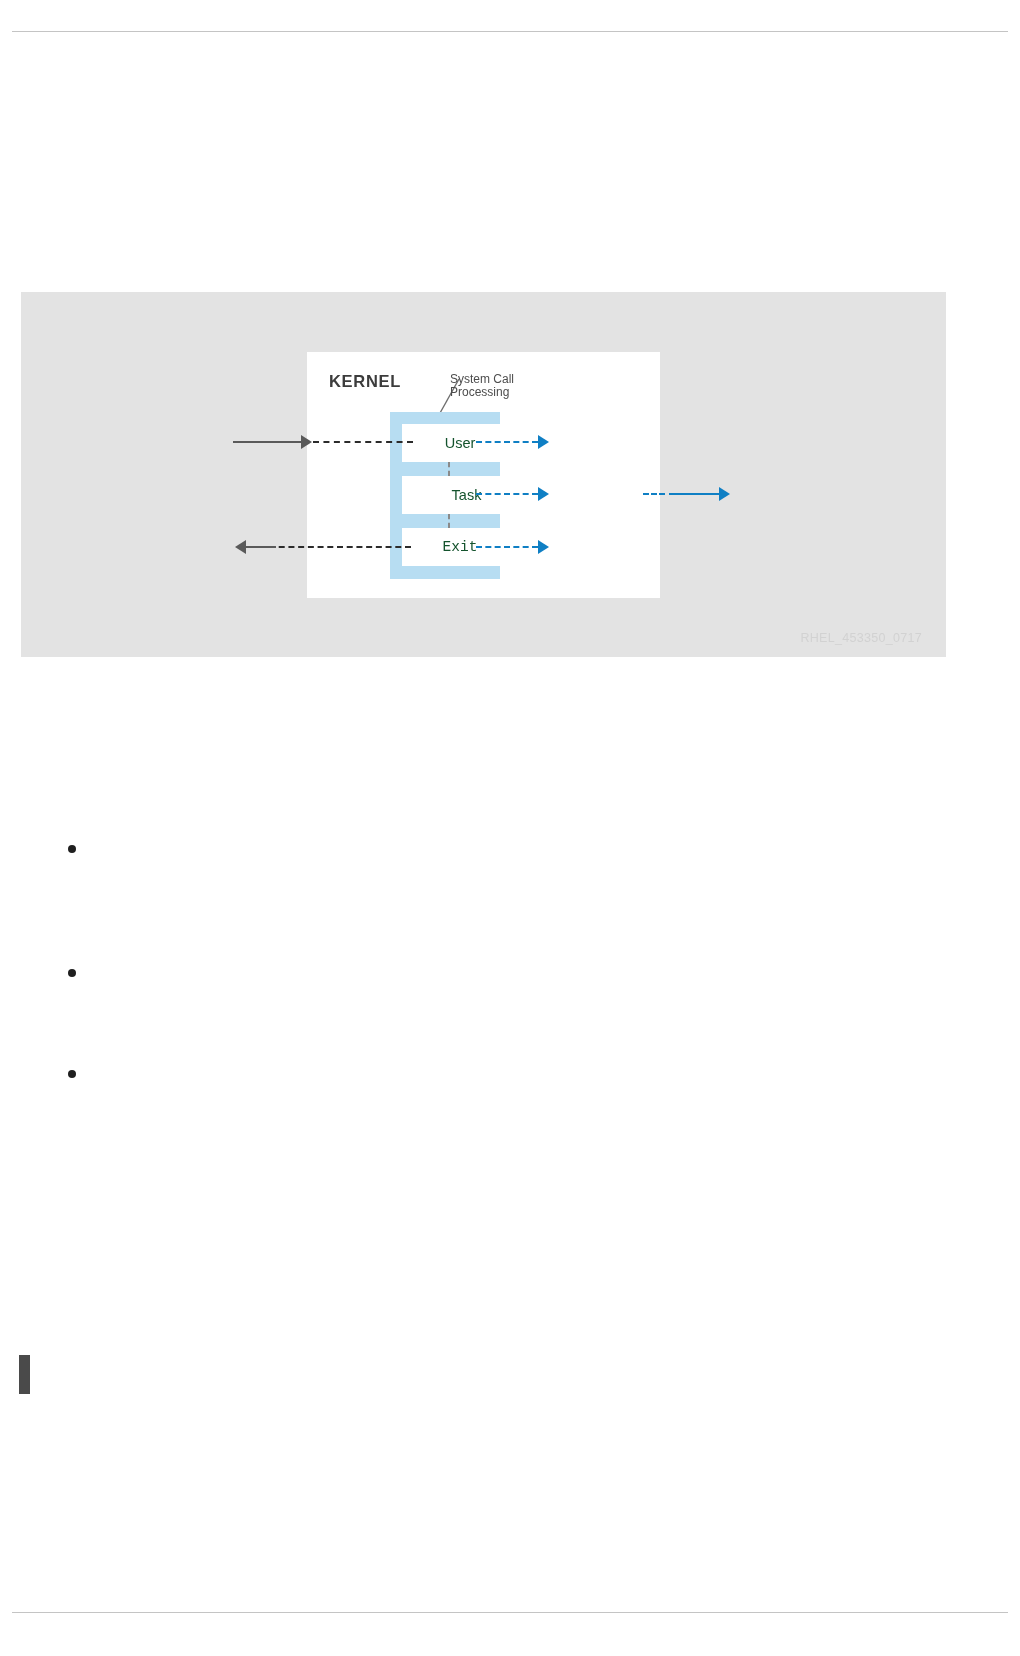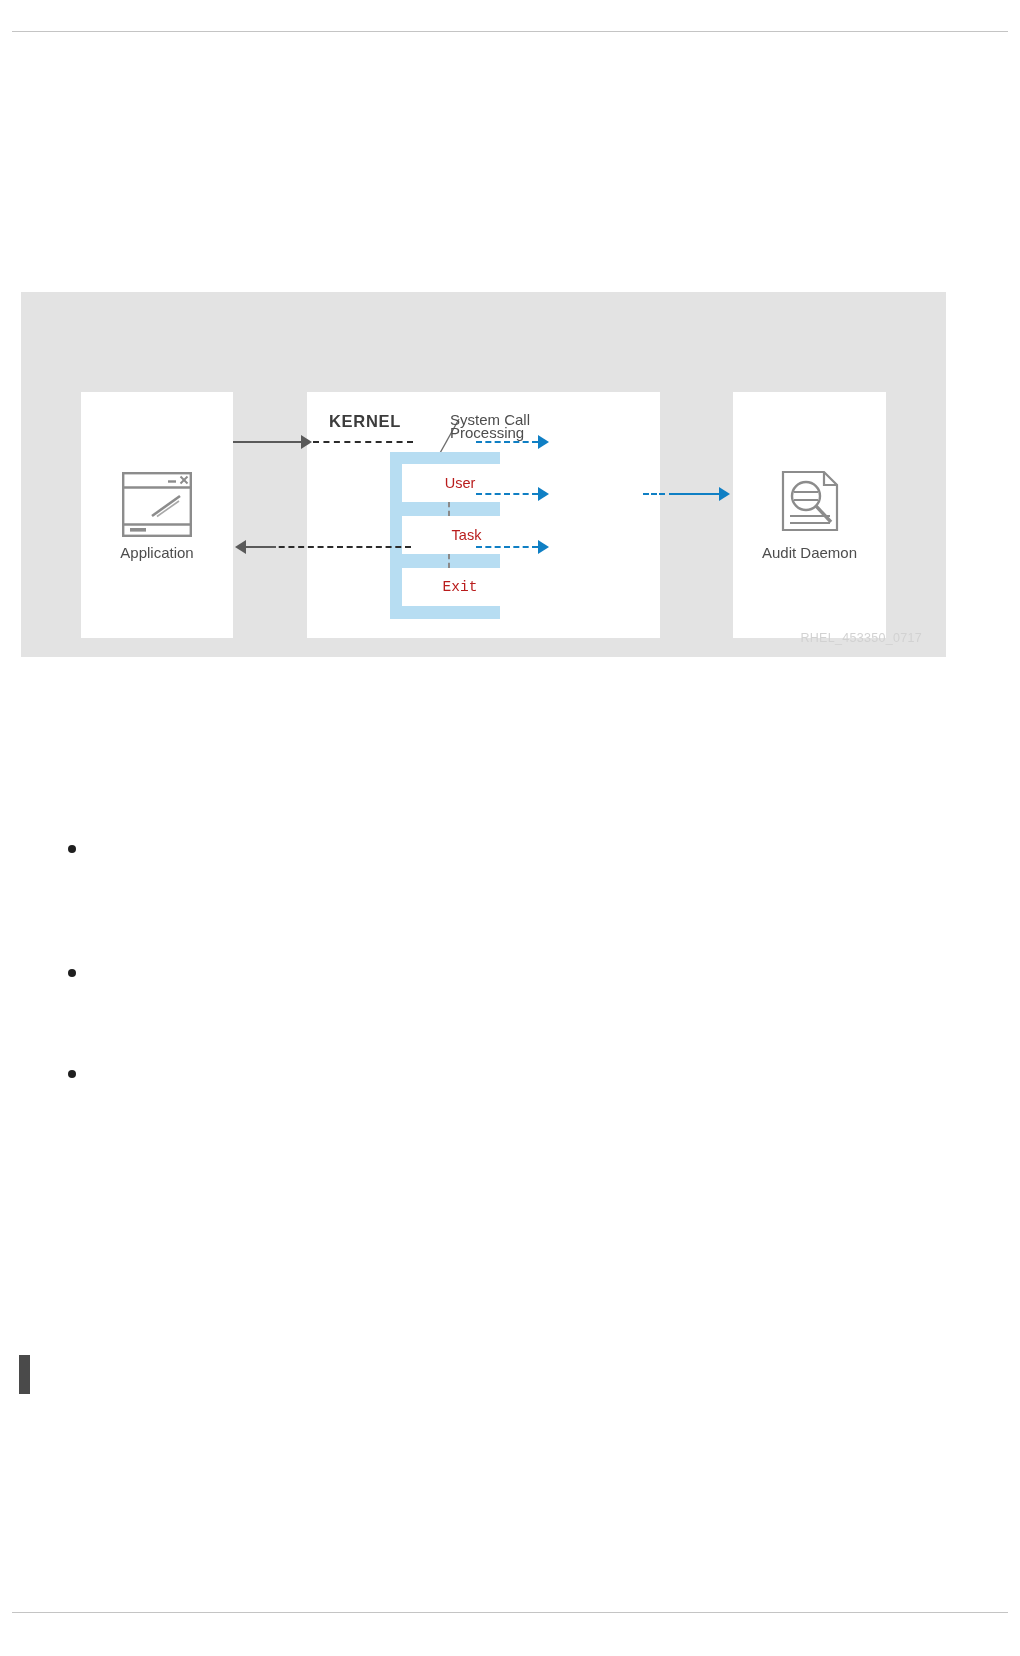"KERNEL" .panel { margin-top: 40px -> none }
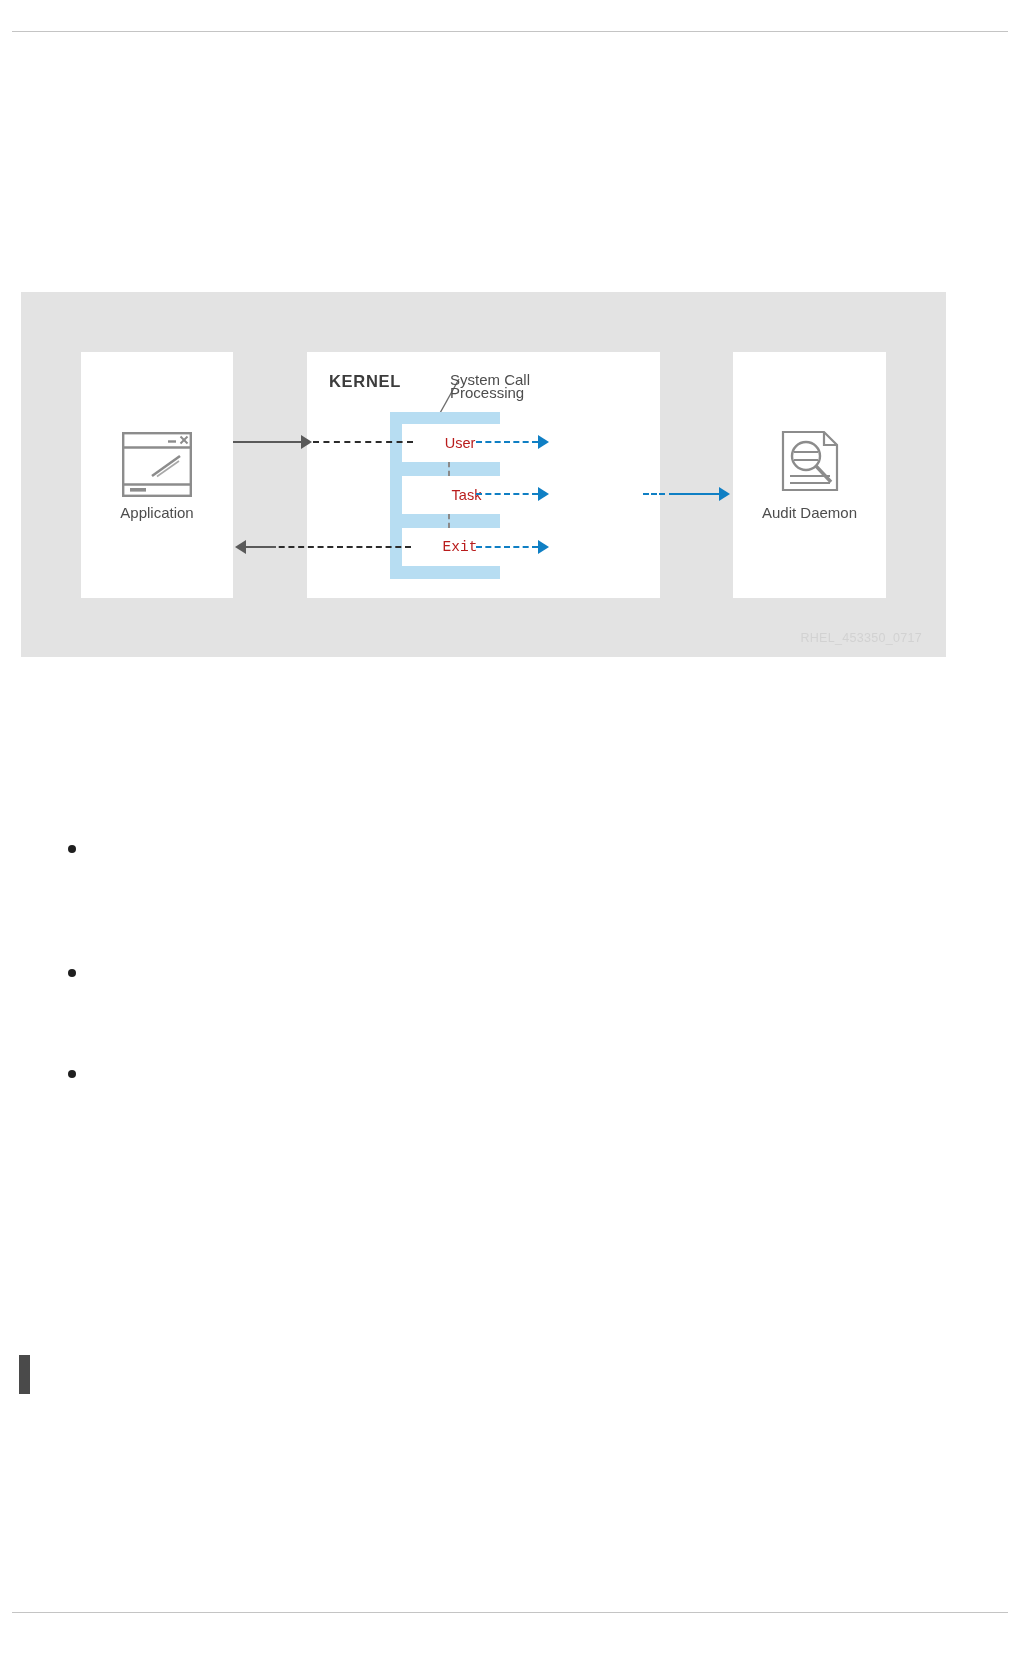"System Call" .syscall-label { font-size: 15px -> 12px }
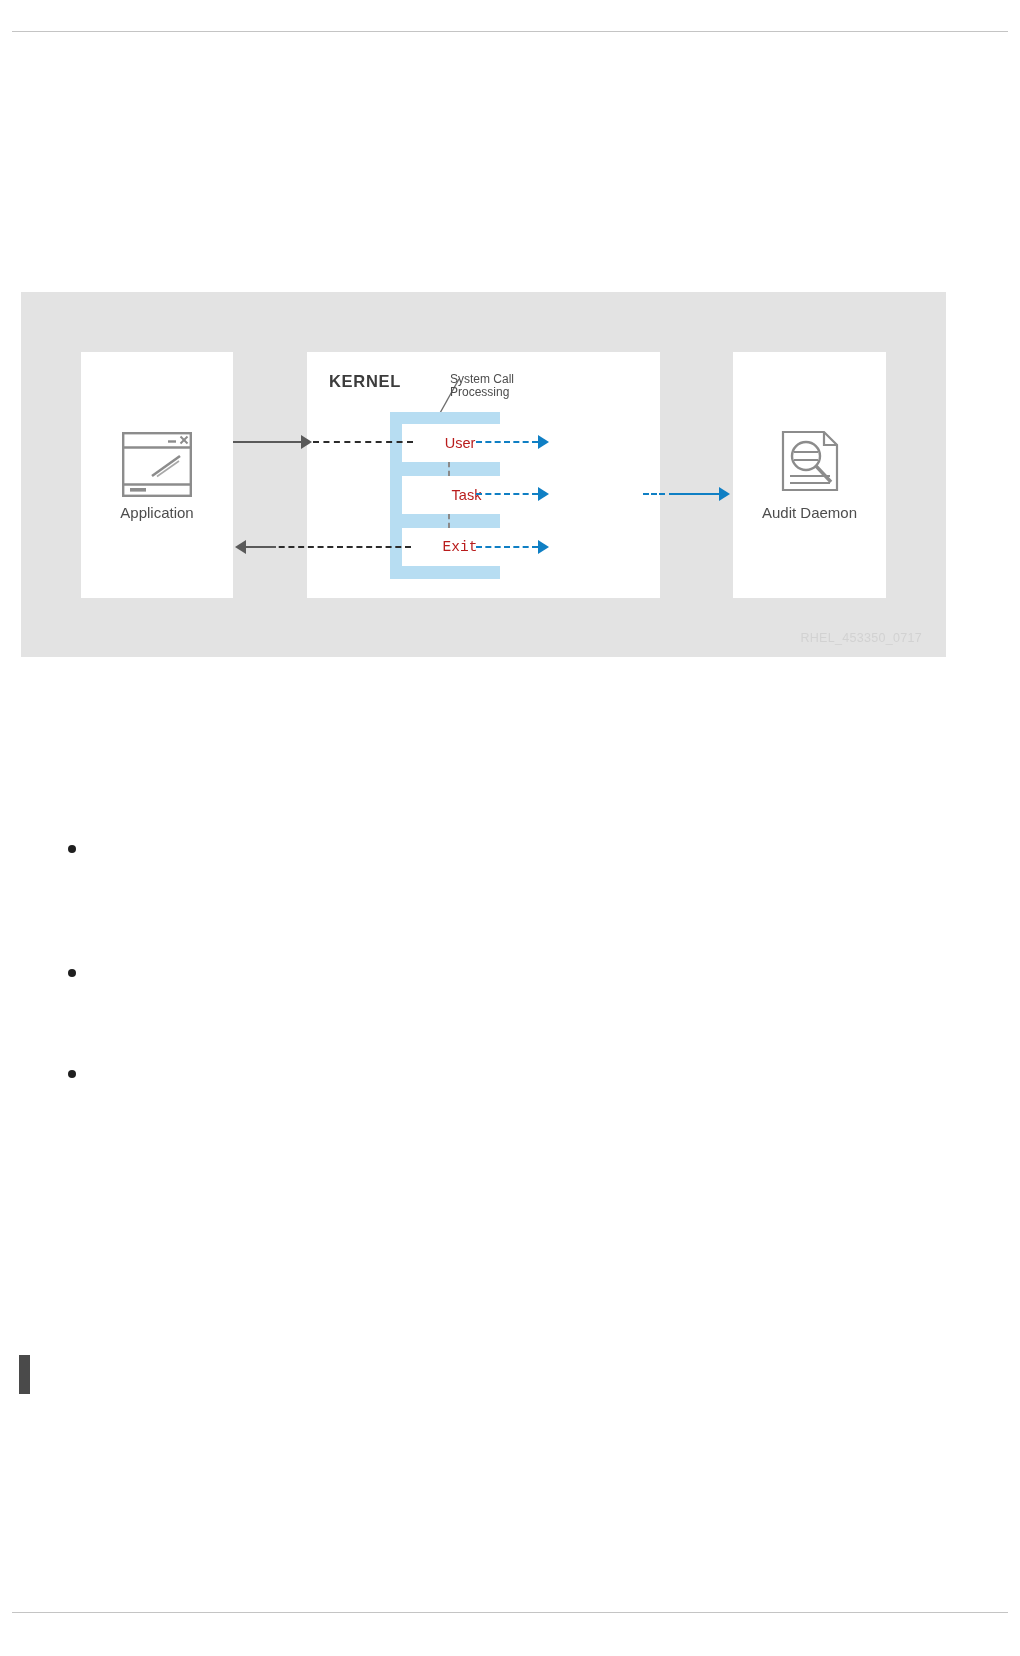"User" .stage { color: #b91c1c -> #14532d }
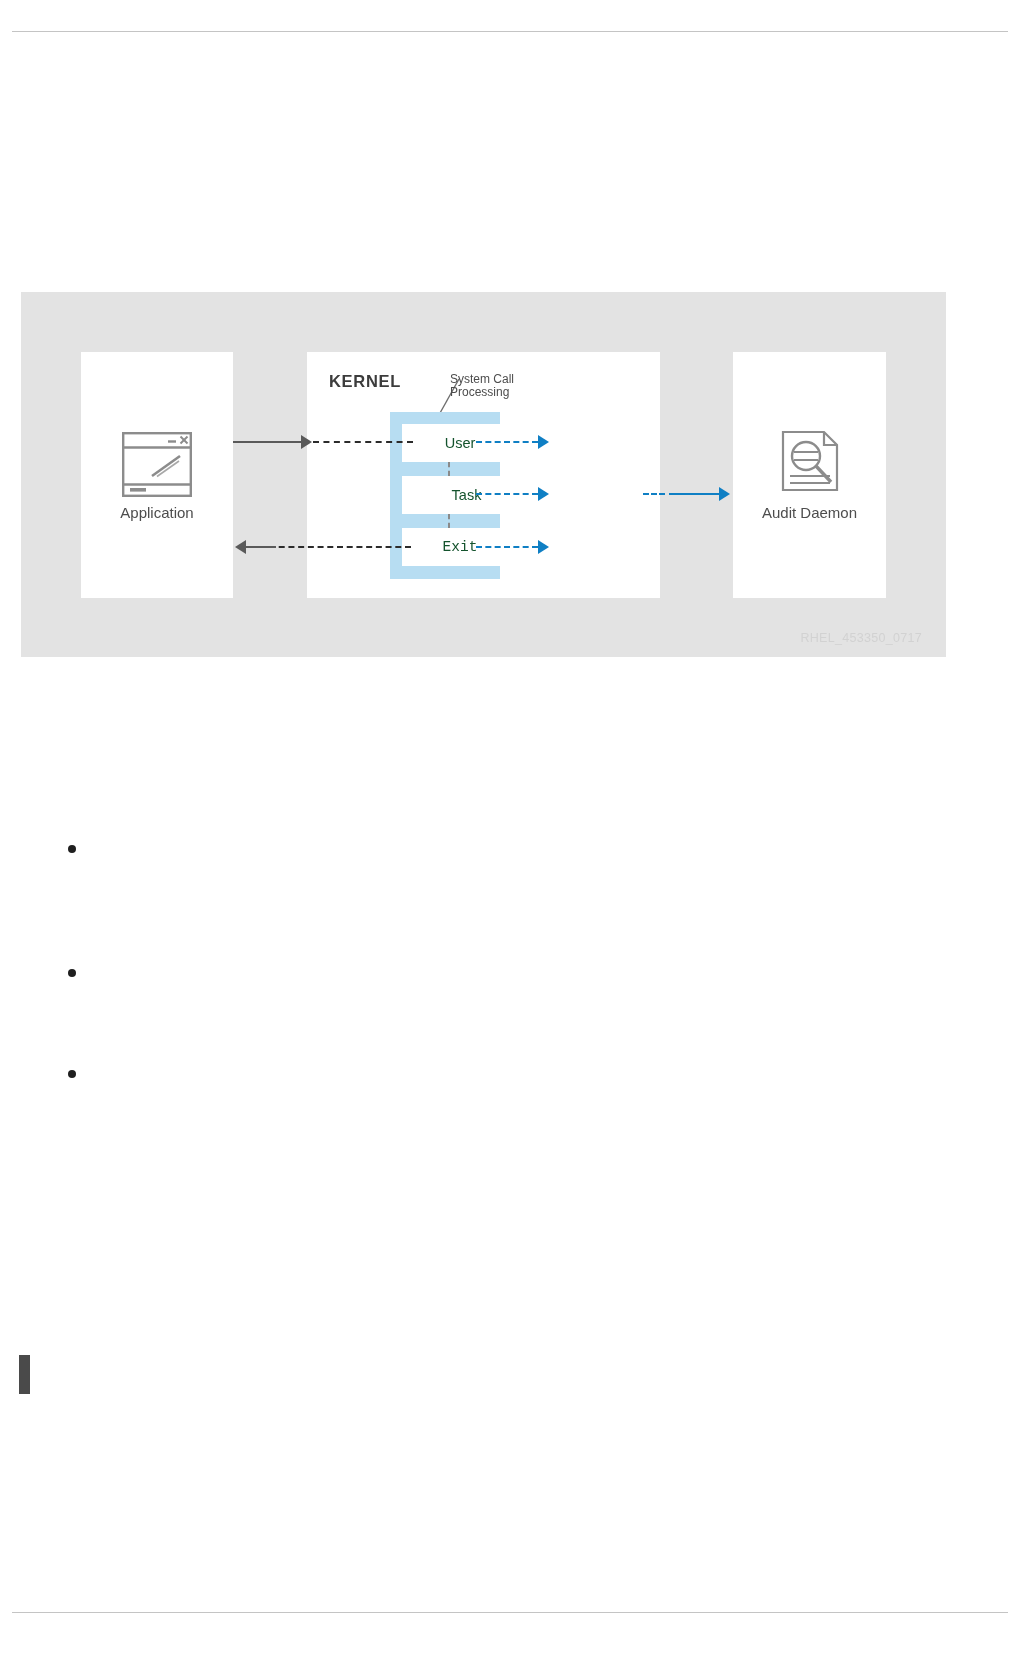"Application" div.panel { html: <div> <div> <svg> <rect></rect> <line></line> <line></line> <line></line> <line></line> <line></line> <line></line> <line></line> <rect></rect> </svg> </div> <div>Application</div> </div> -> none }
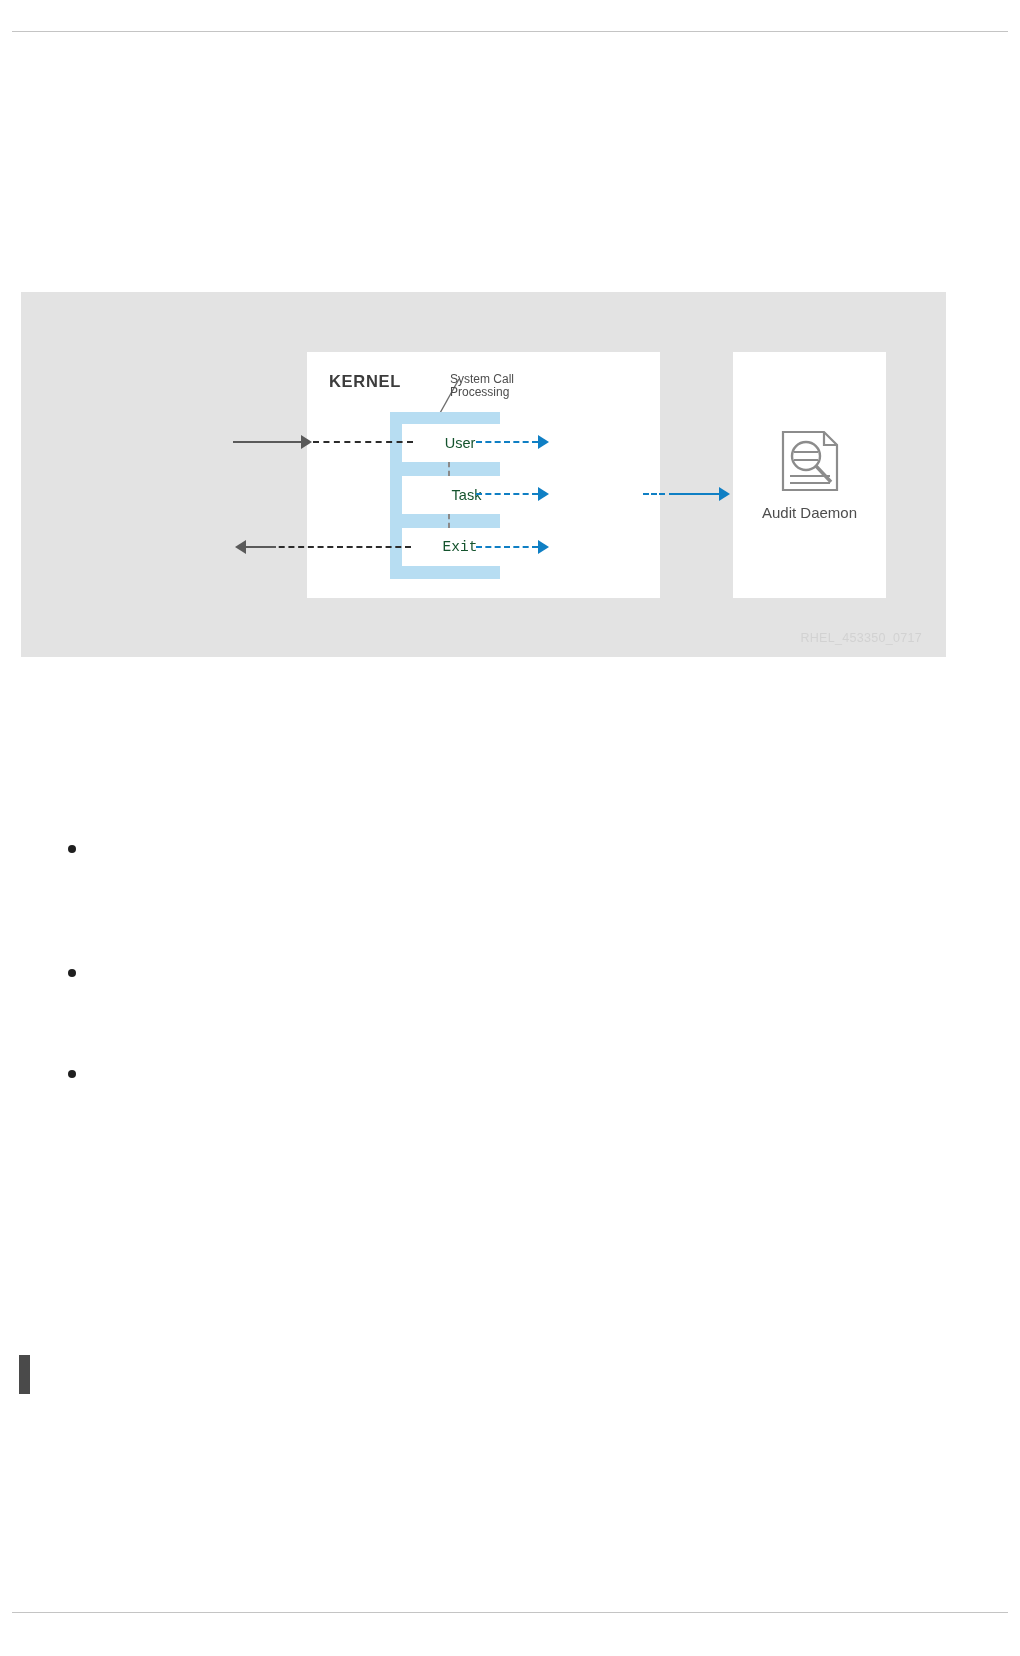"Audit Daemon" div.panel { html: <div> <div> <svg> <path></path> <path></path> <line></line> <line></line> <circle></circle> <line></line> <line></line> <line></line> </svg> </div> <div>Audit Daemon</div> </div> -> none }
